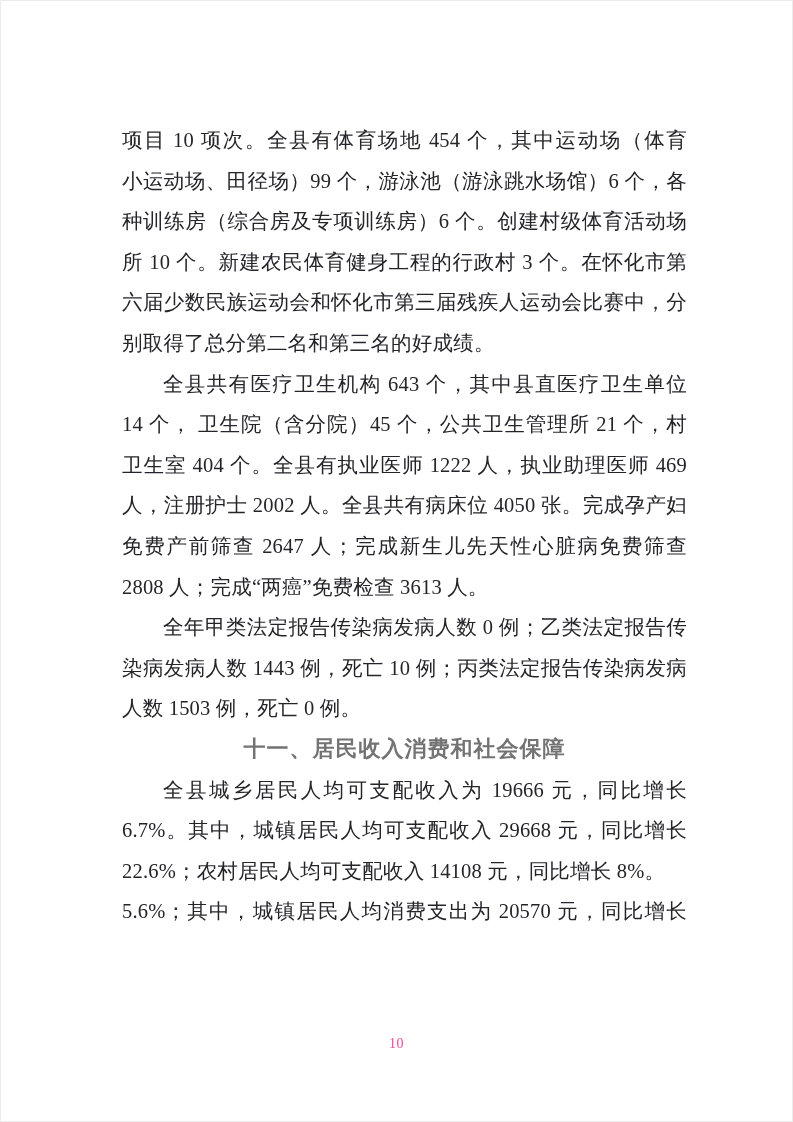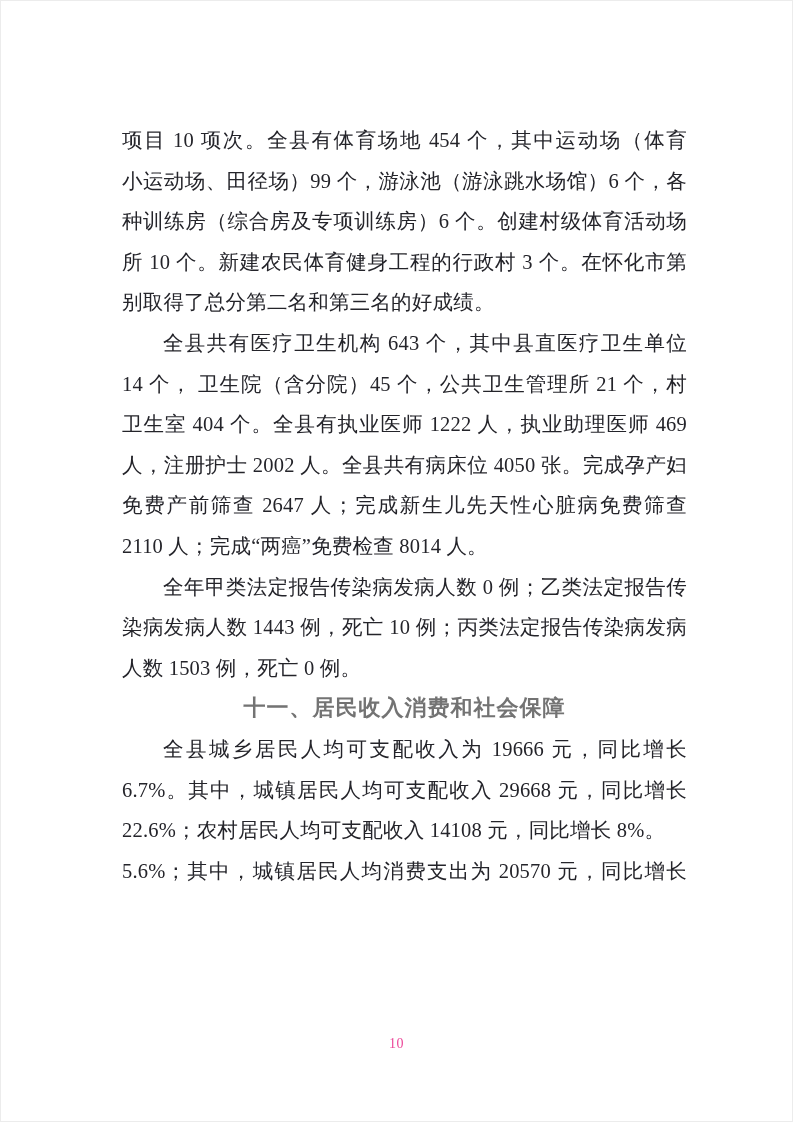"六届少数民族运动会和怀化市第三届残疾人运动会比赛中，分" div.ln { html: none -> <div>六届少数民族运动会和怀化市第三届残疾人运动会比赛中，分</div> }
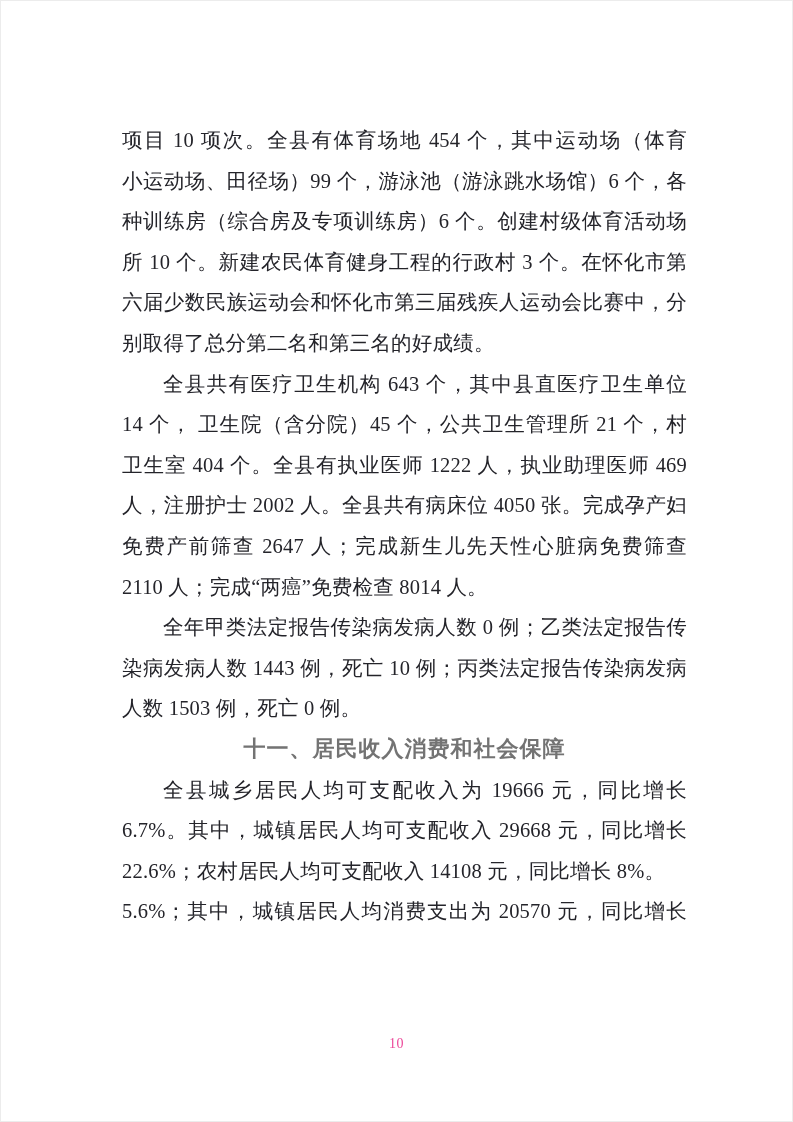"2110 人；完成“两癌”免费检查 8014 人。" div.ln { text: 2110 人；完成“两癌”免费检查 8014 -> 2808 人；完成“两癌”免费检查 3613 }
